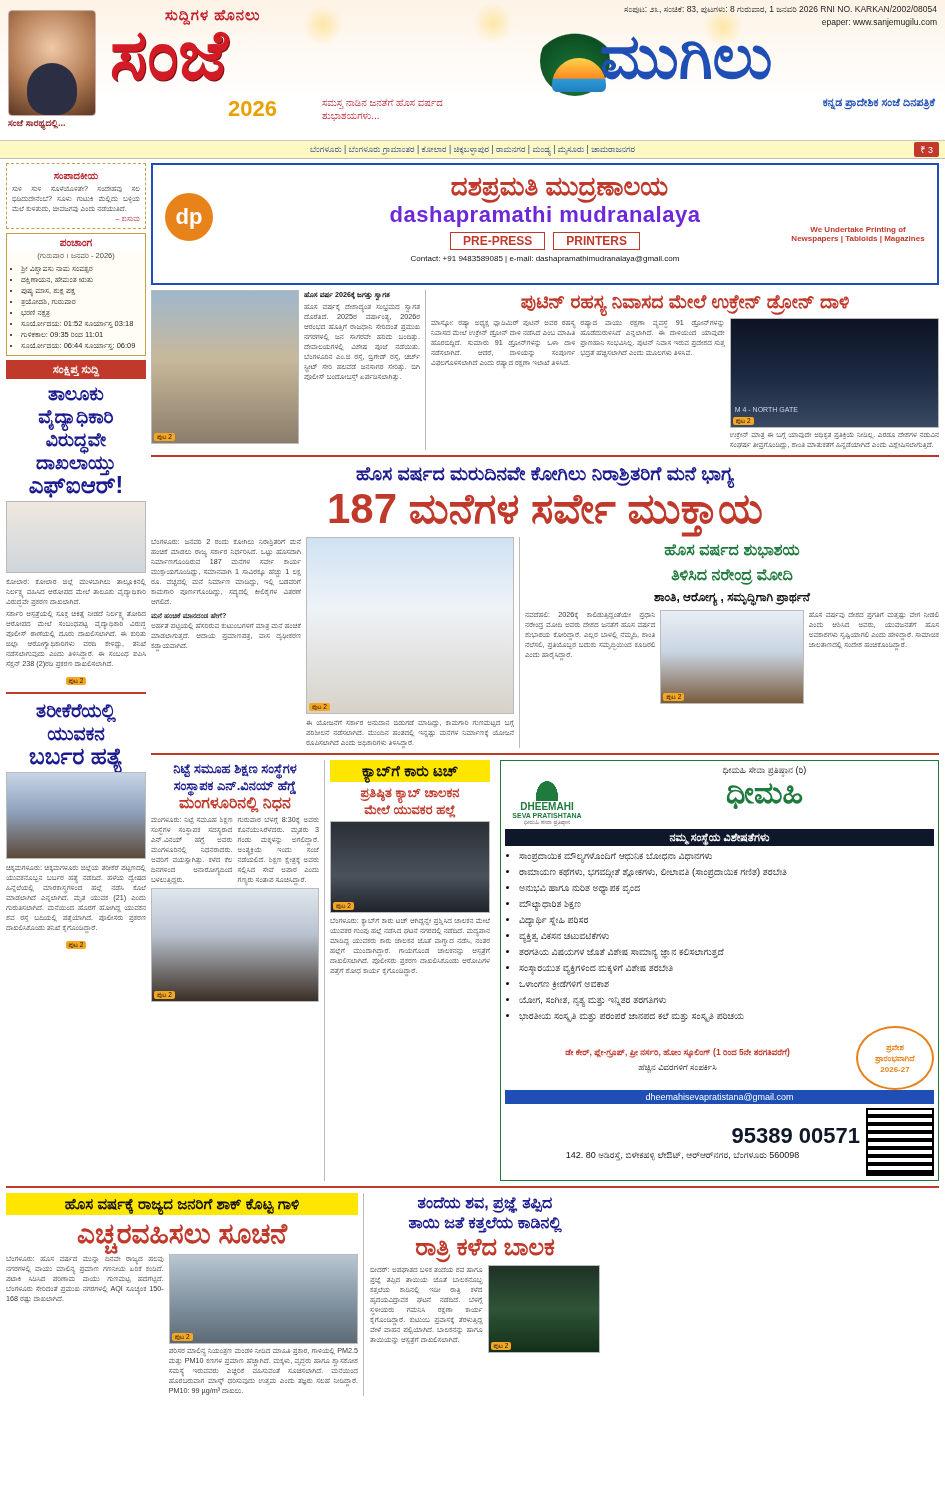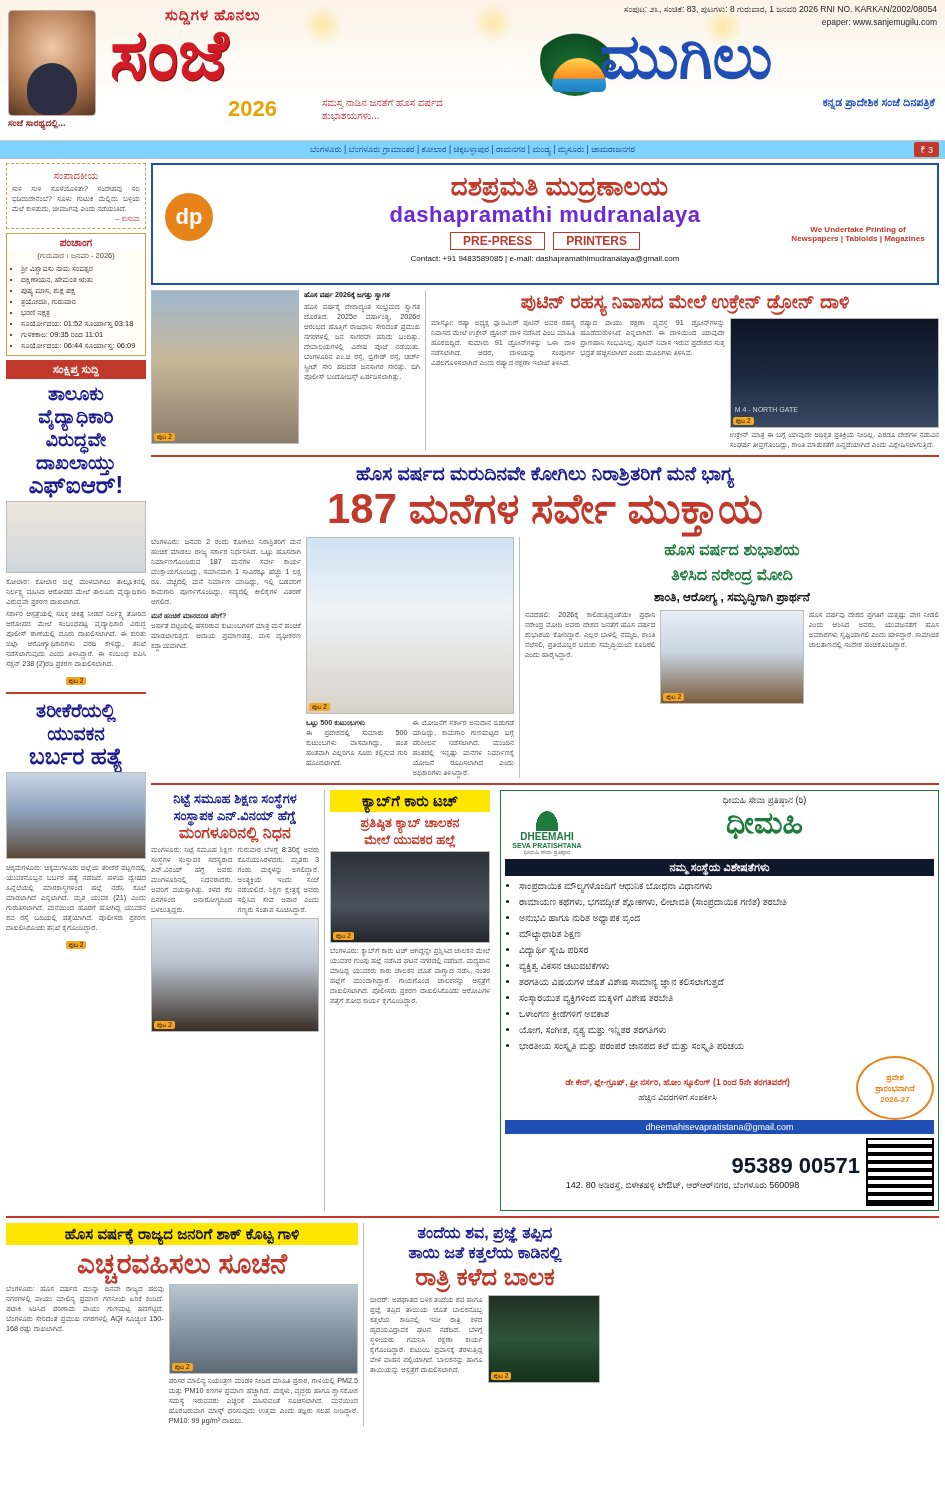"ಬೆಂಗಳೂರು | ಬೆಂಗಳೂರು ಗ್ರಾಮಾಂತರ |" .mh-band { background: #7dd3fc -> #fef9c3 }
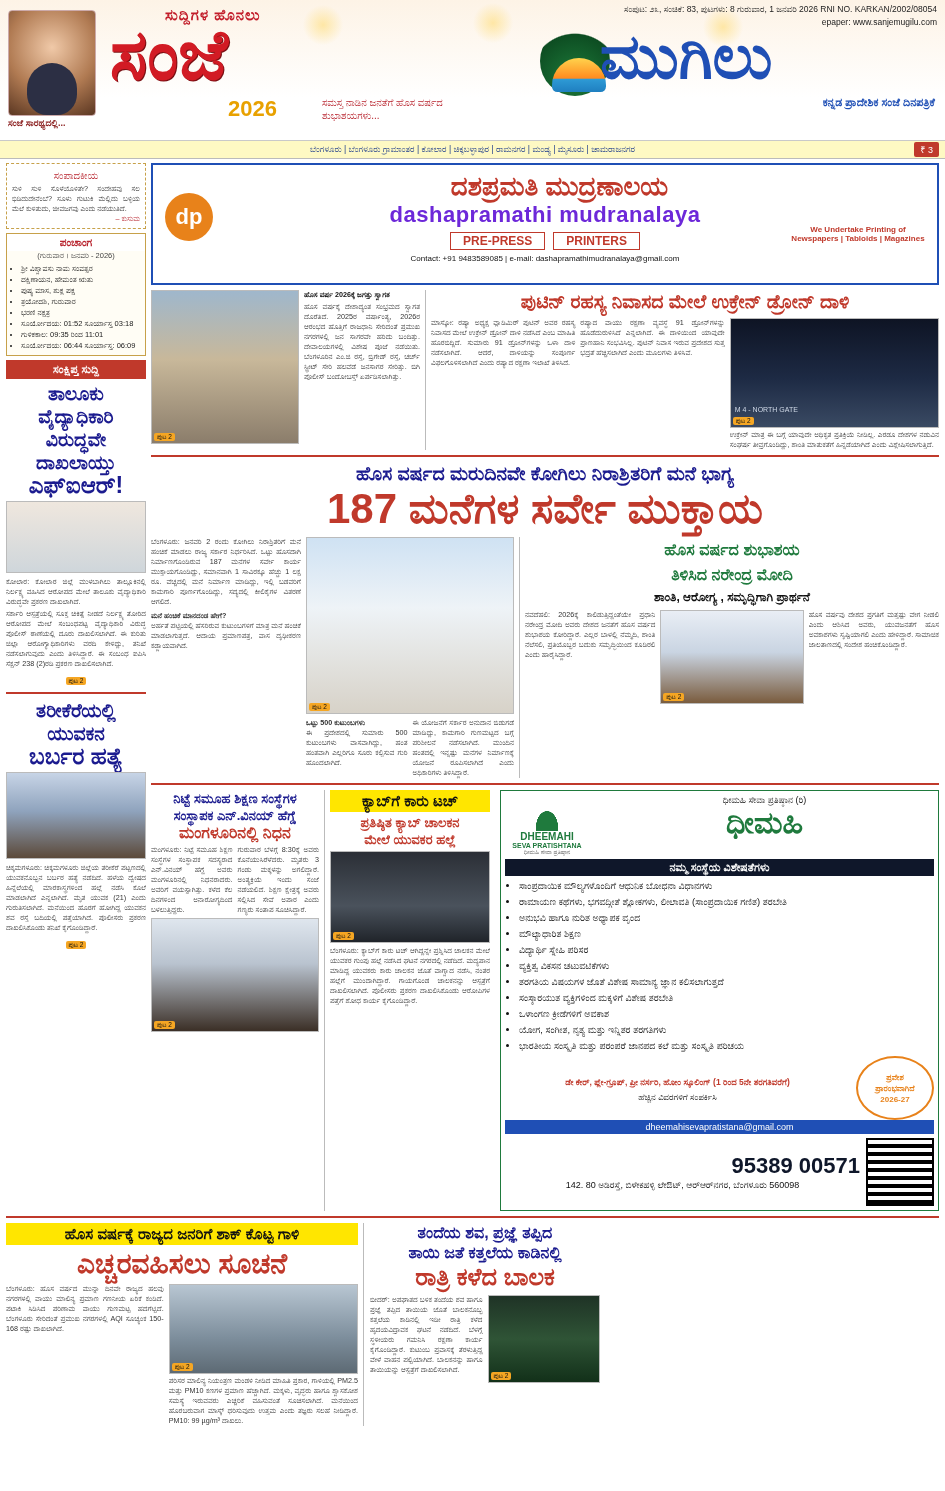"ಸಂಪಾದಕೀಯ" .lc-title { font-weight: normal -> bold }
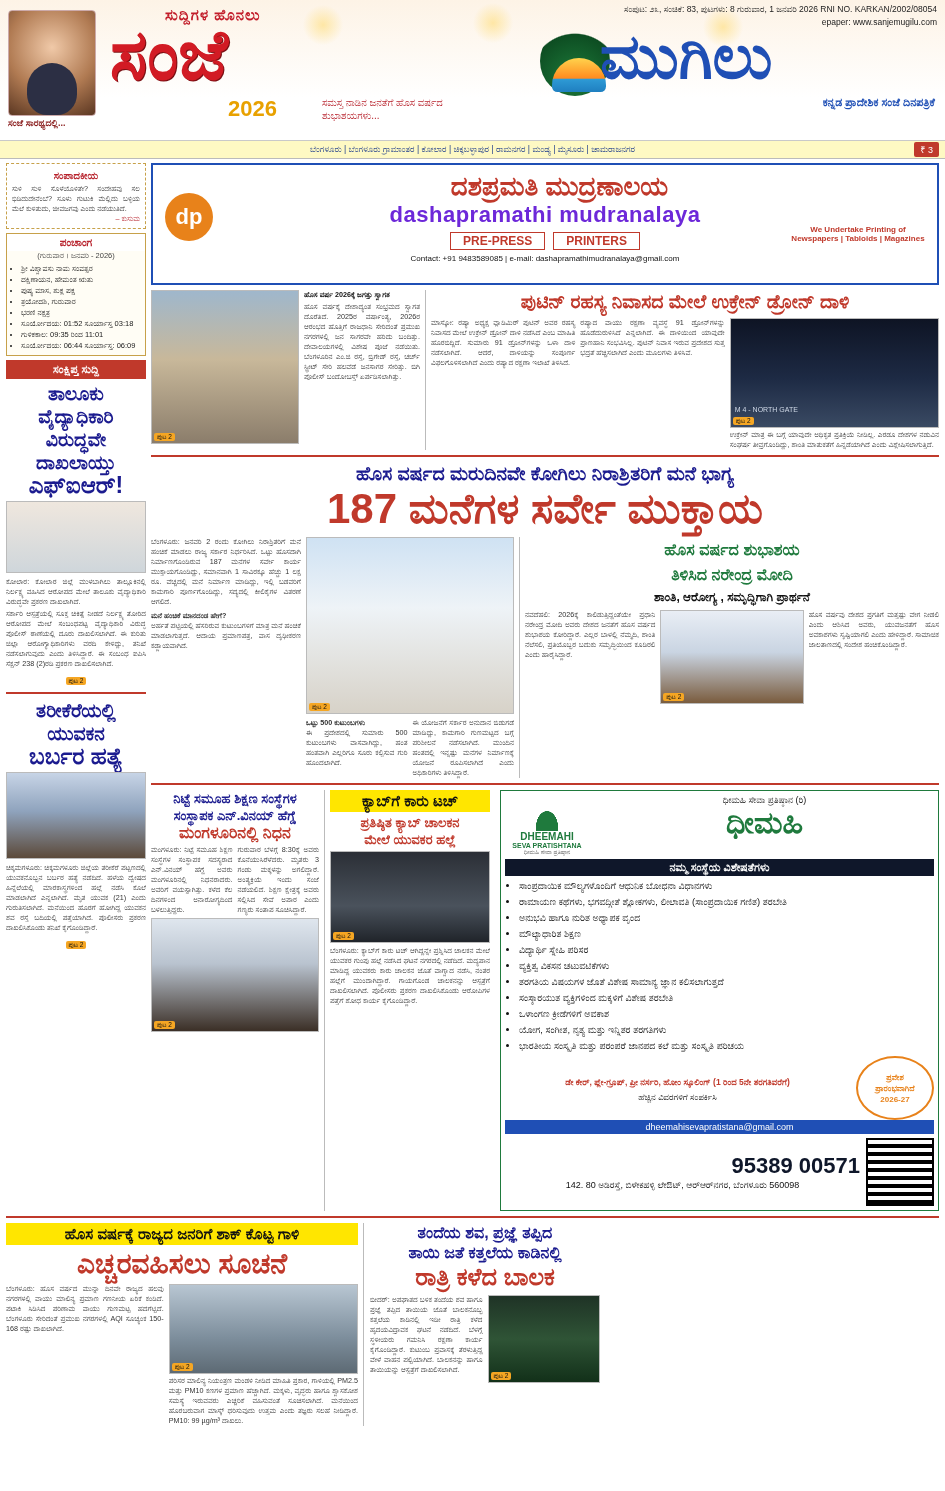"ಒಟ್ಟು 500 ಕುಟುಂಬಗಳು" div.colbox { html: <div> <div>ಒಟ್ಟು 500 ಕುಟುಂಬಗಳು</div> <div>ಈ ಪ್ರದೇಶದಲ್ಲಿ ಸುಮಾರು 500 ಕುಟುಂಬಗಳು ವಾಸವಾಗಿದ್ದು, ಹಂತ ಹಂತವಾಗಿ ಎಲ್ಲರಿಗೂ ಸೂರು ಕಲ್ಪಿಸುವ ಗುರಿ ಹೊಂದಲಾಗಿದೆ.</div> </div> -> none }
